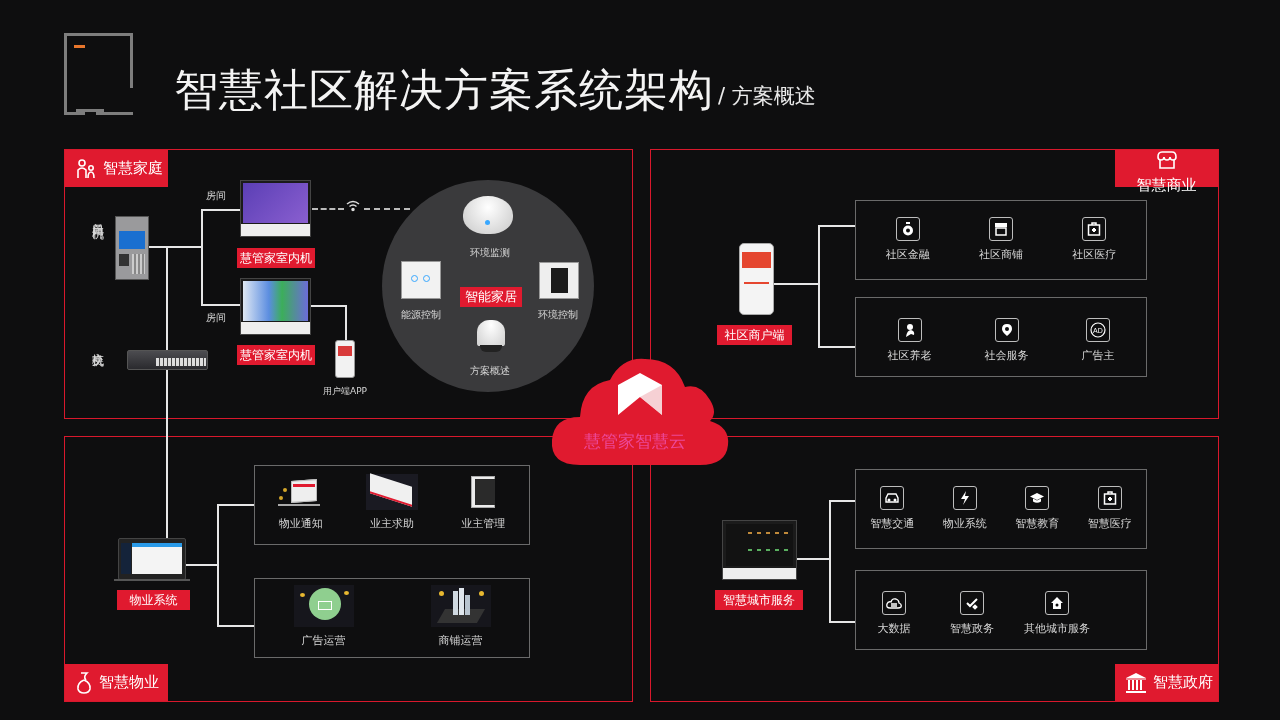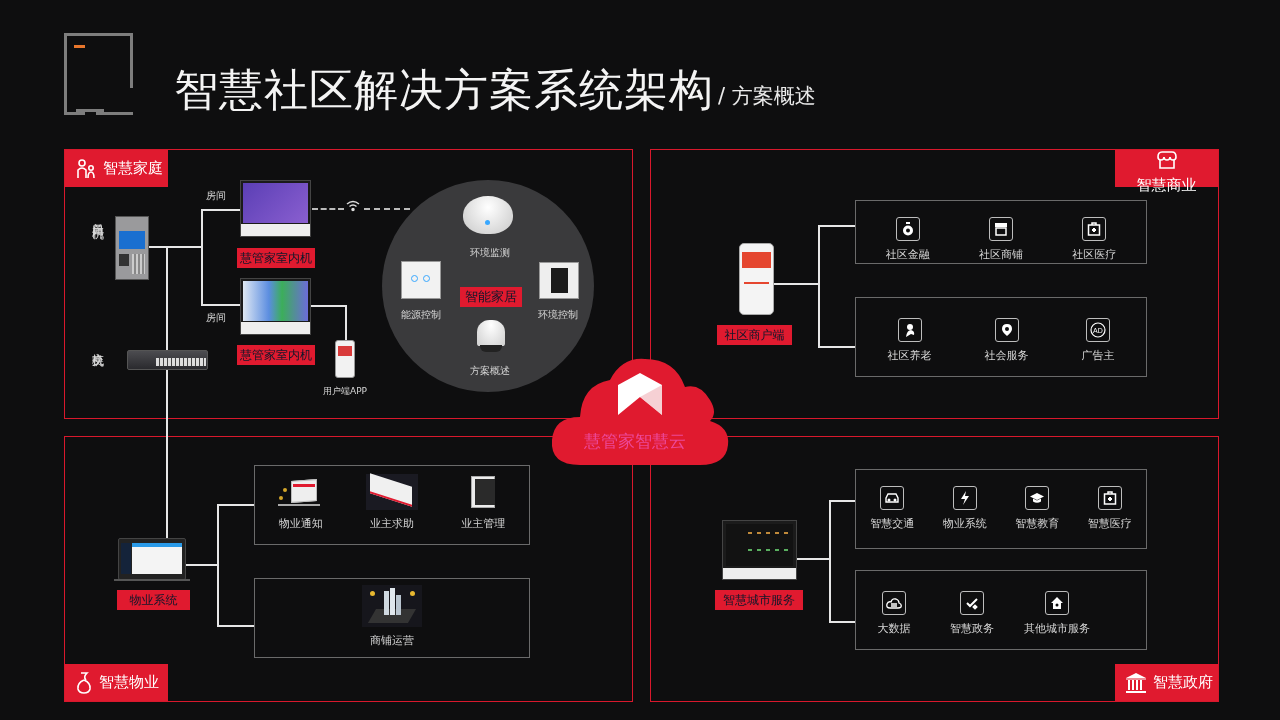"慧管家室内机" .red-label { color: #0f172a -> #ffffff }
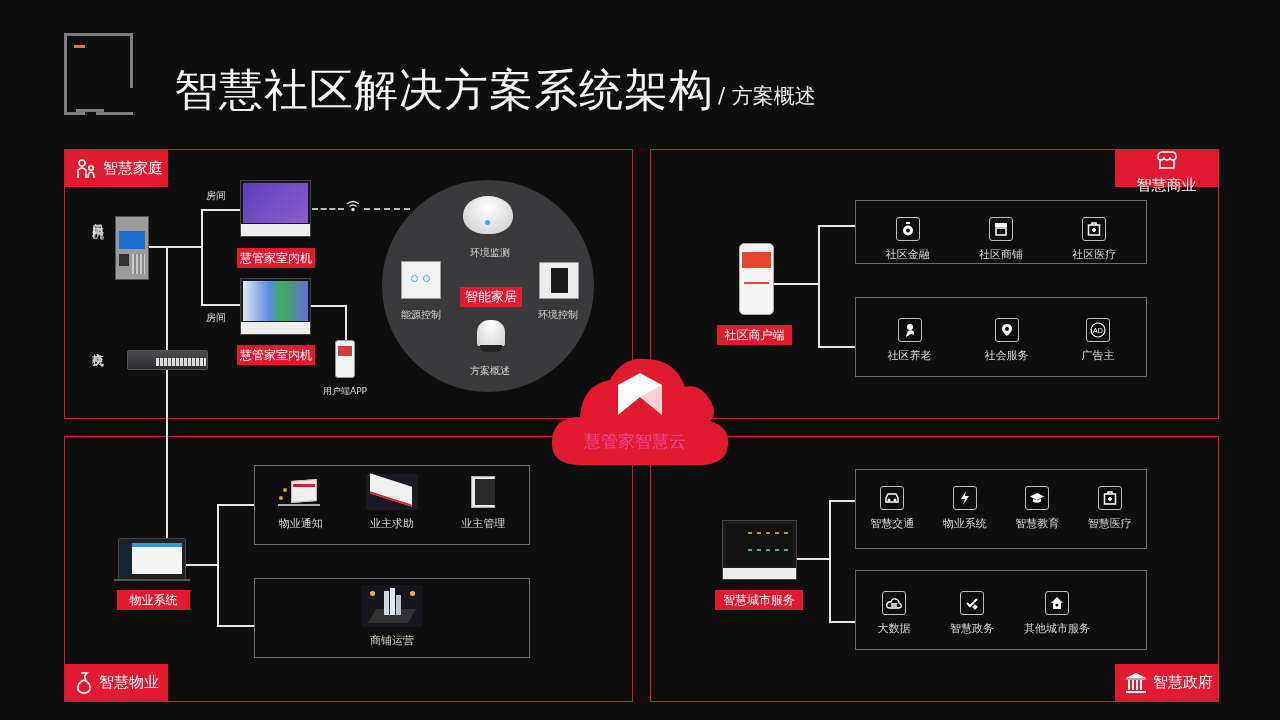"社区金融" div.abs { height: 64px -> 80px }
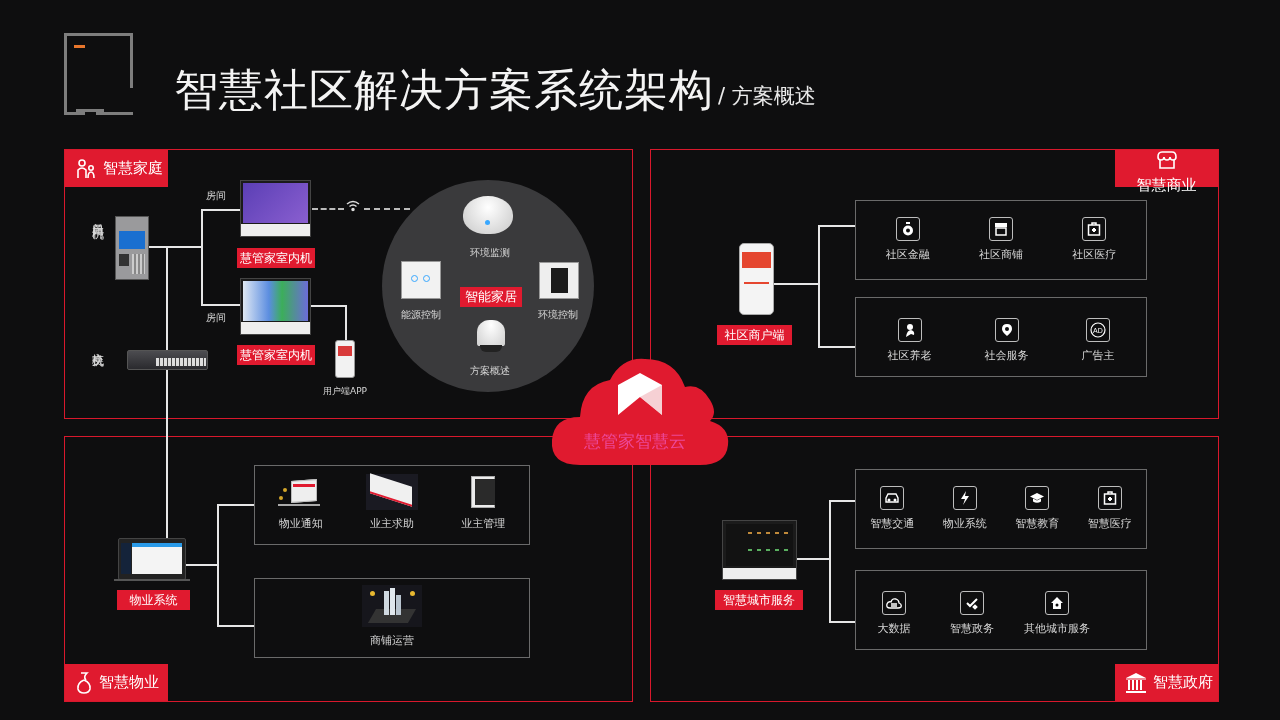"广告运营" div.item { html: none -> <div> <div> <div></div> <div></div> <div></div> <div></div> </div> <span>广告运营</span> </div> }
